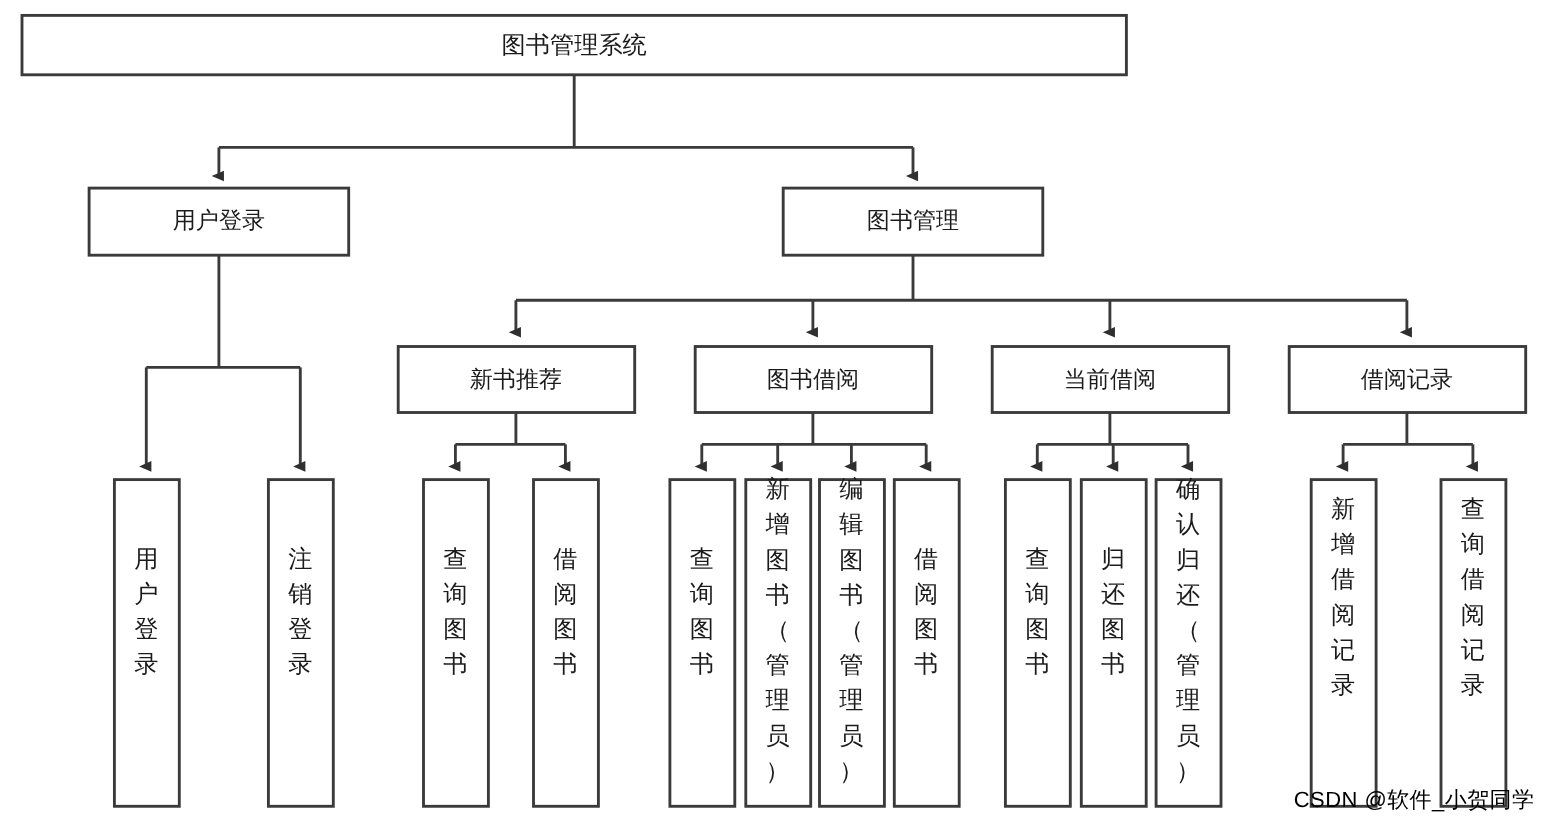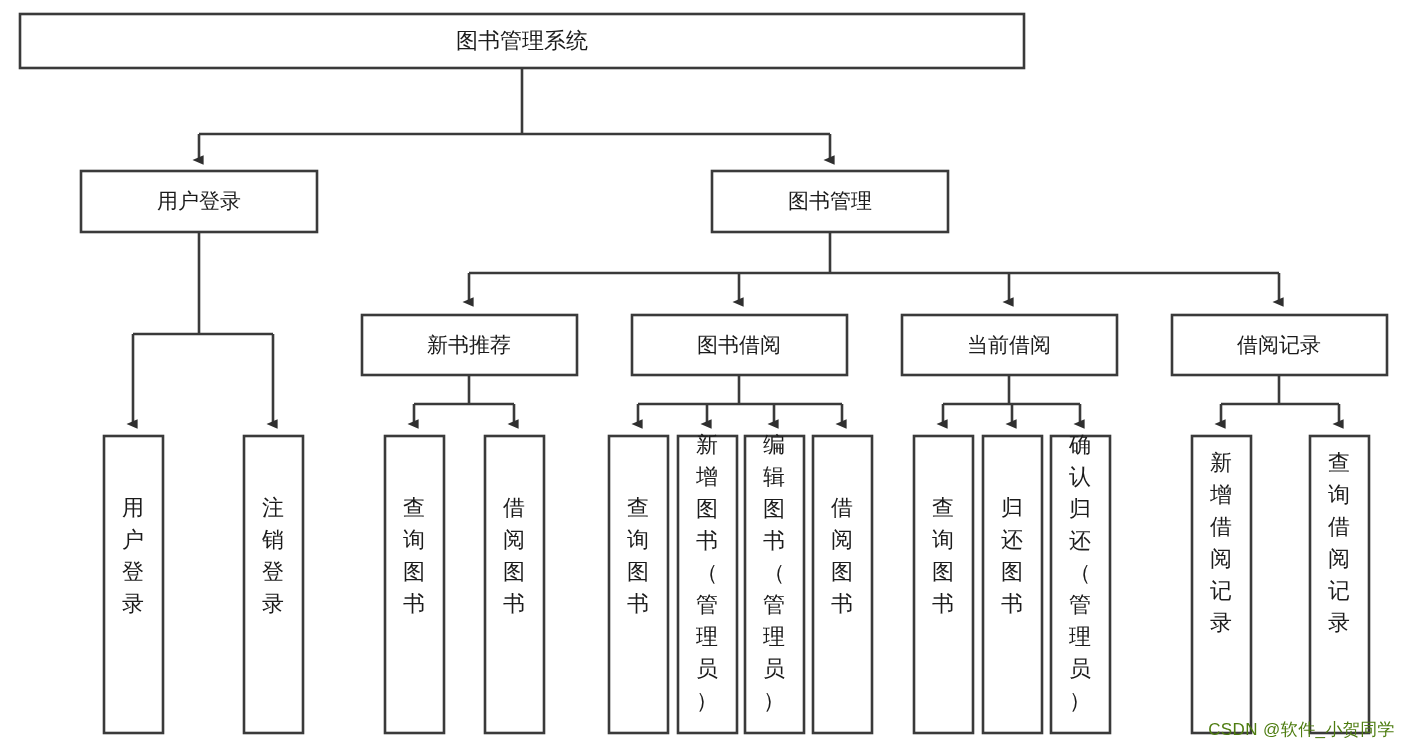"CSDN @软件_小贺同学" .watermark { color: #4d7c0f -> #000000; font-size: 17px -> 20px }
